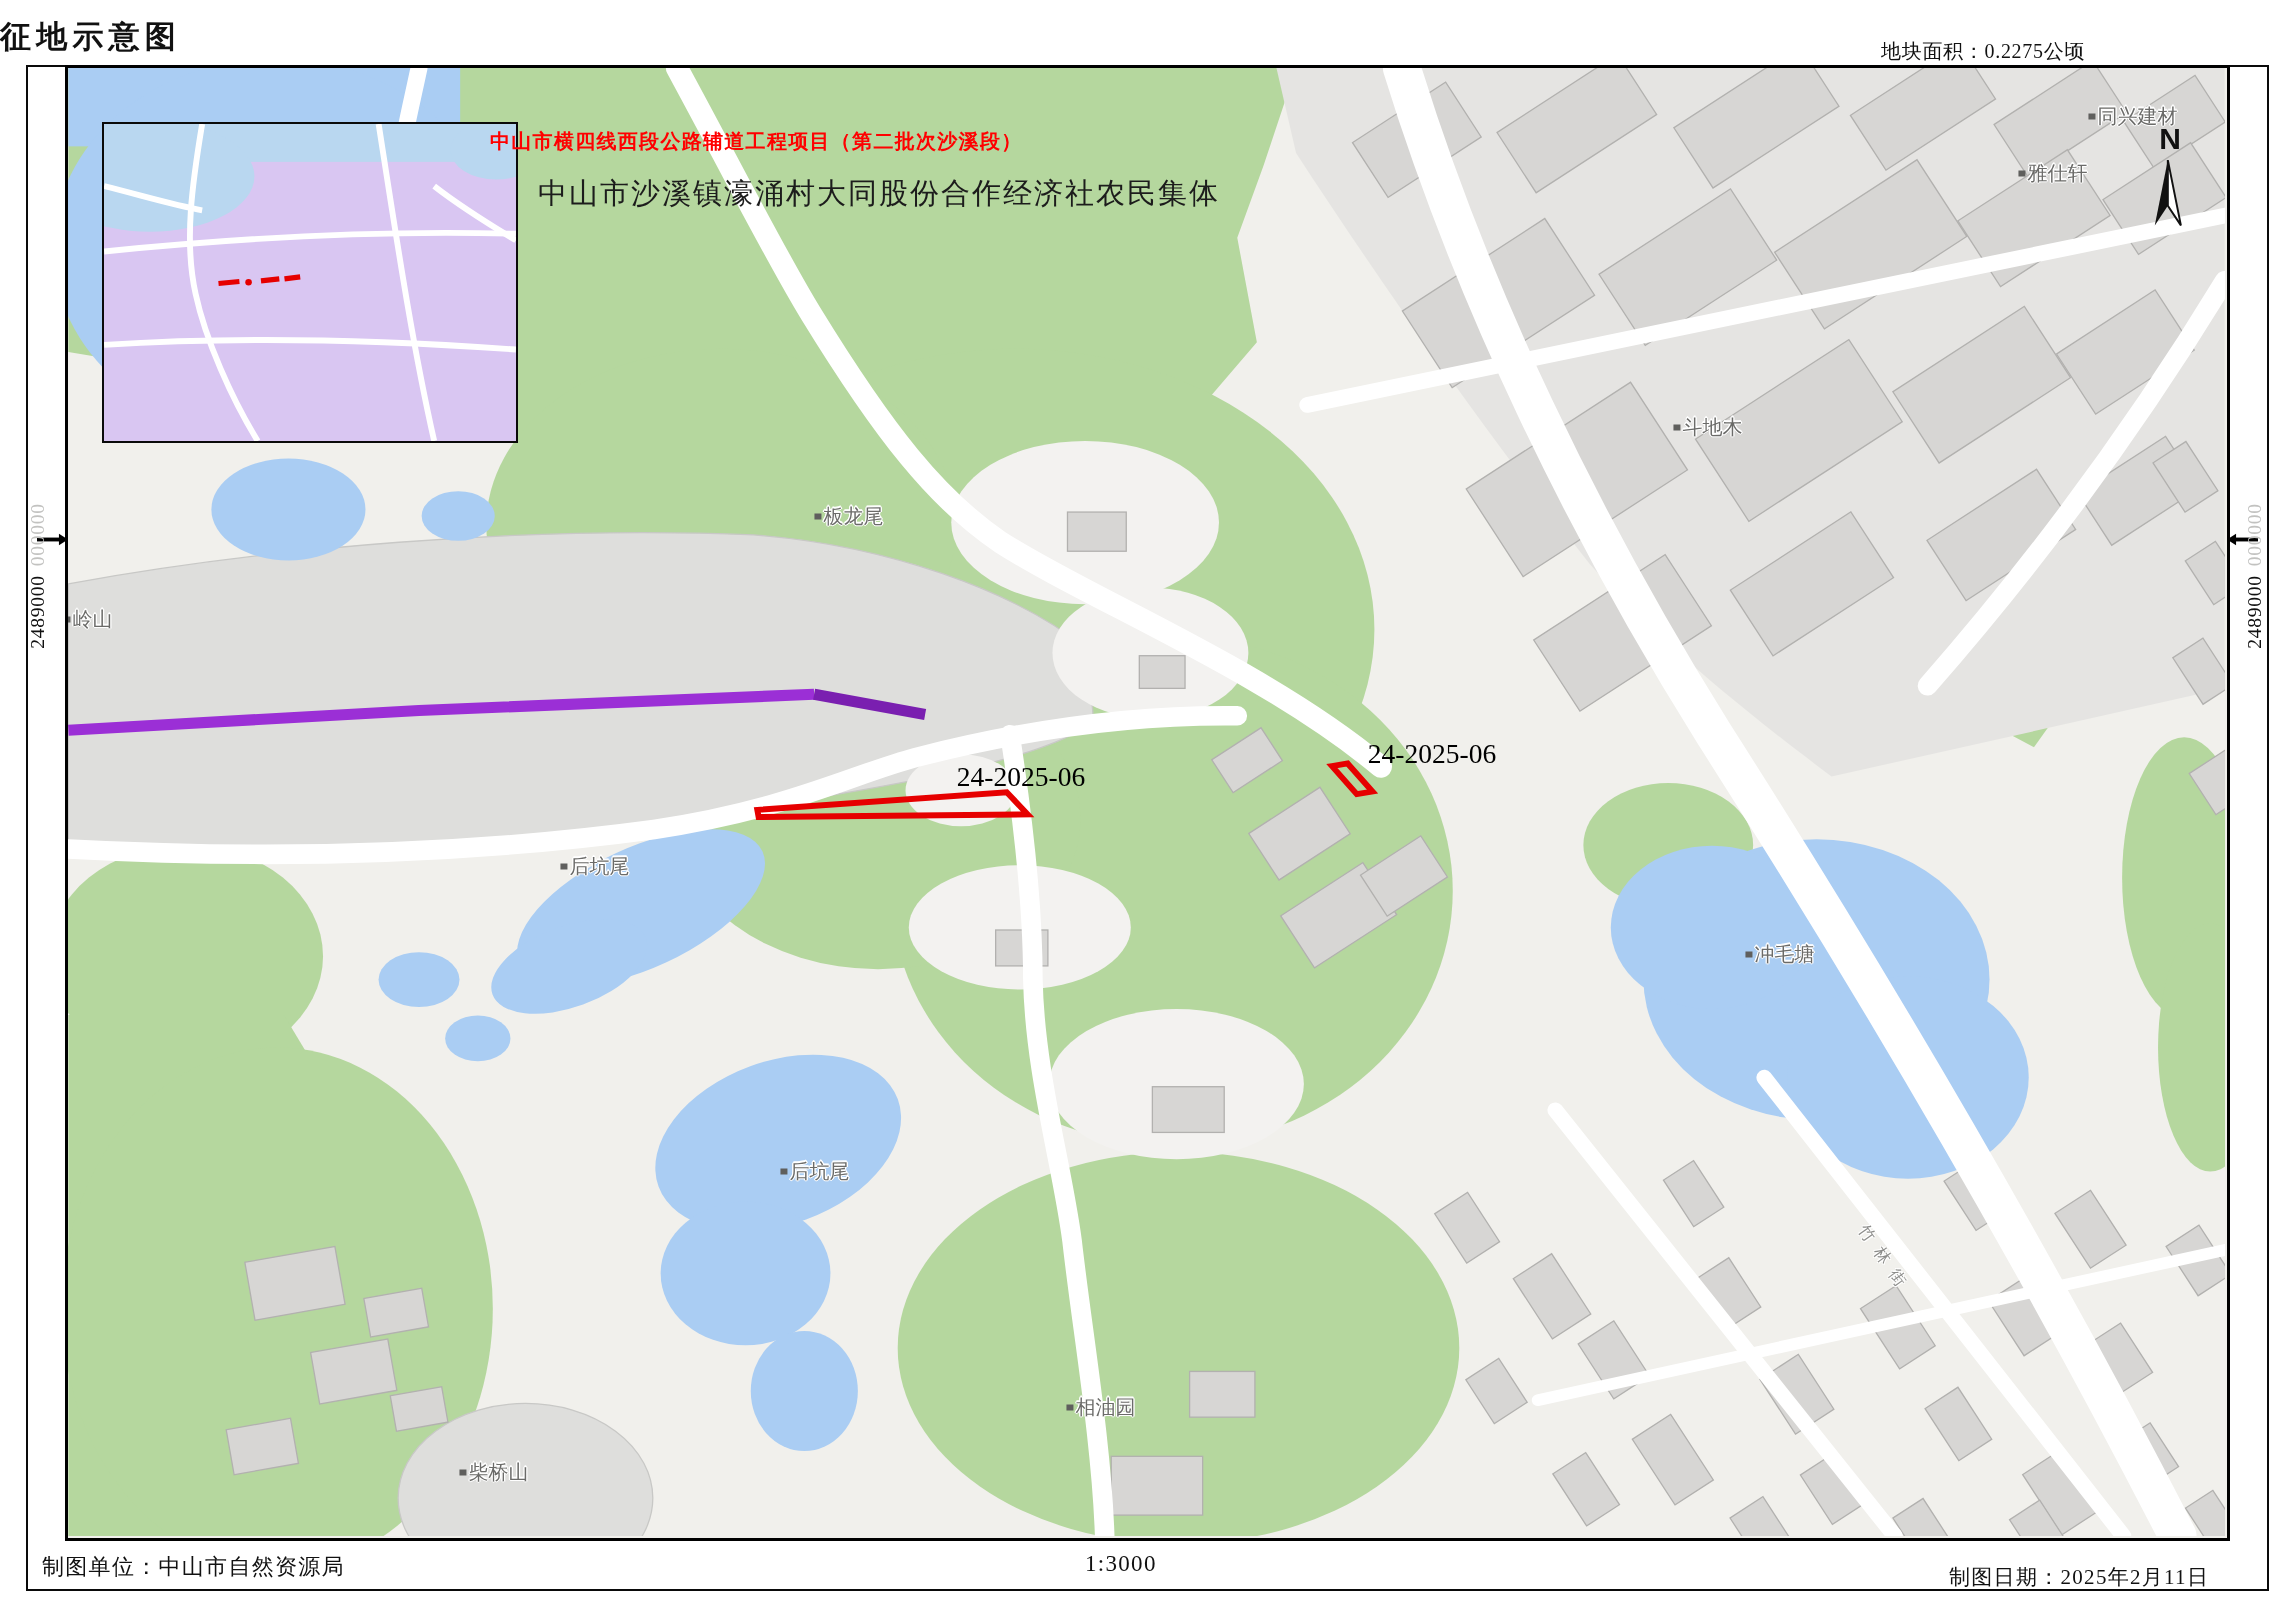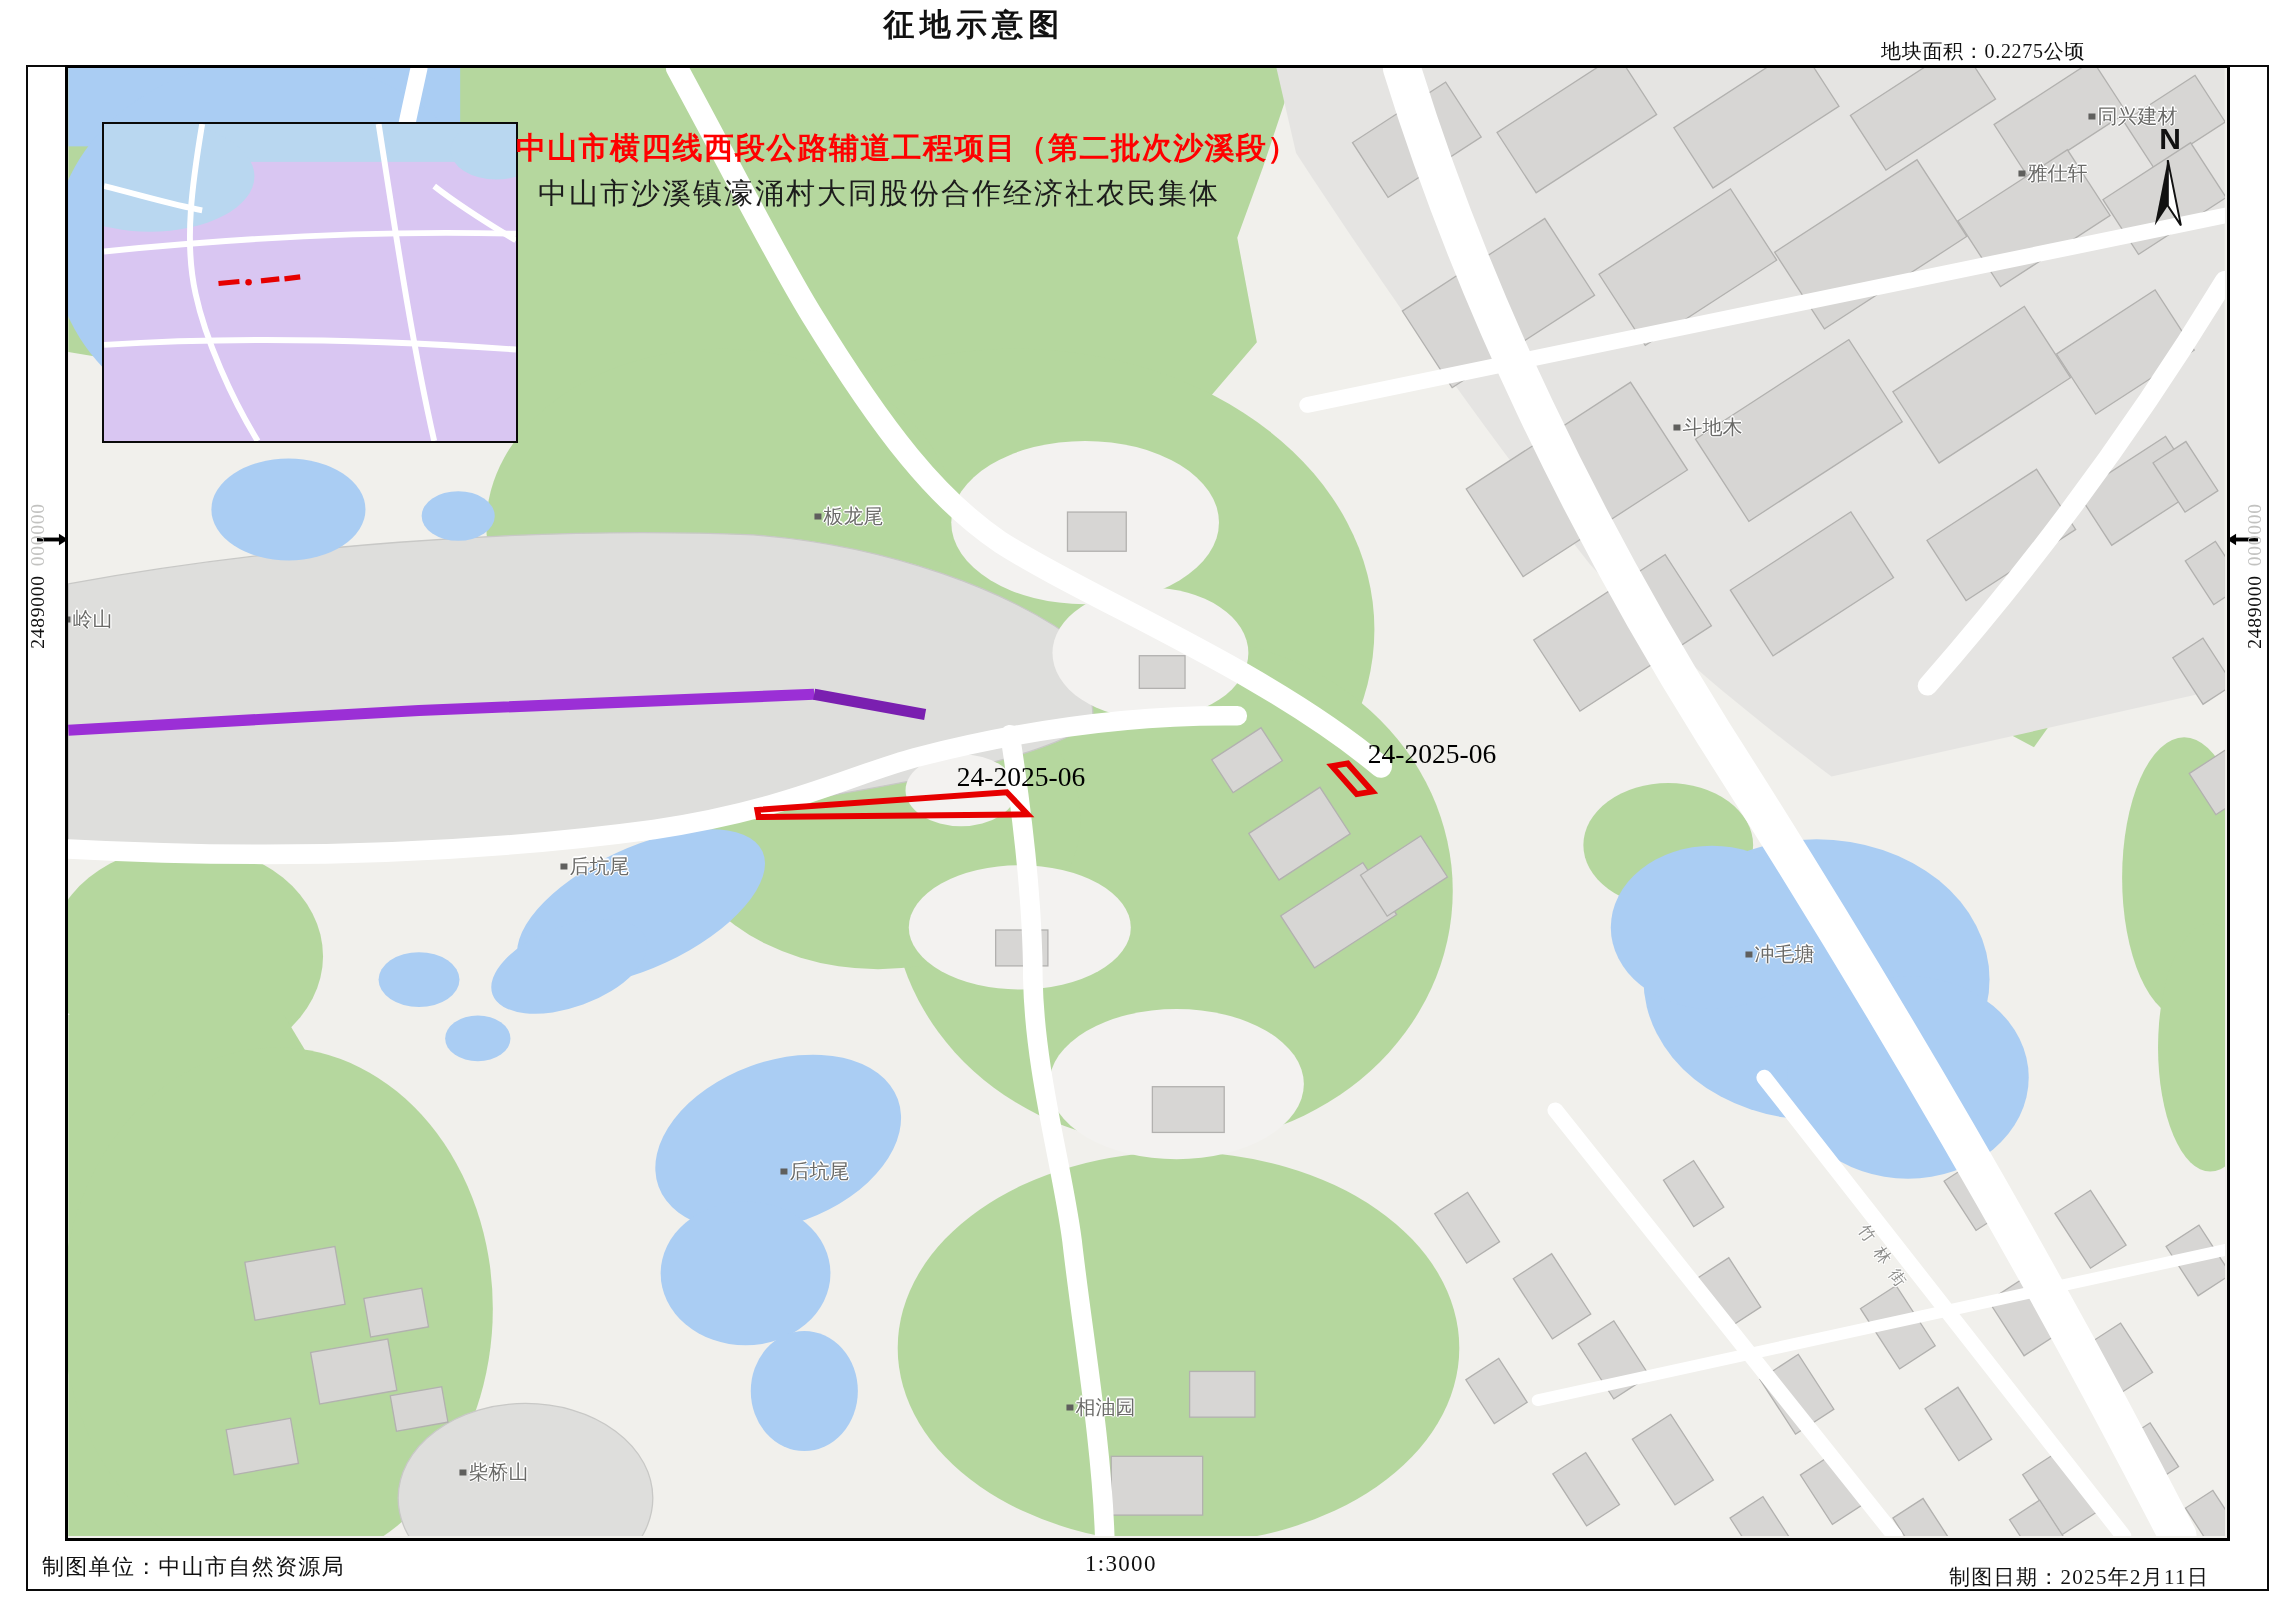"征地示意图" .page-title { text-align: center -> none; top: 4px -> 16px }
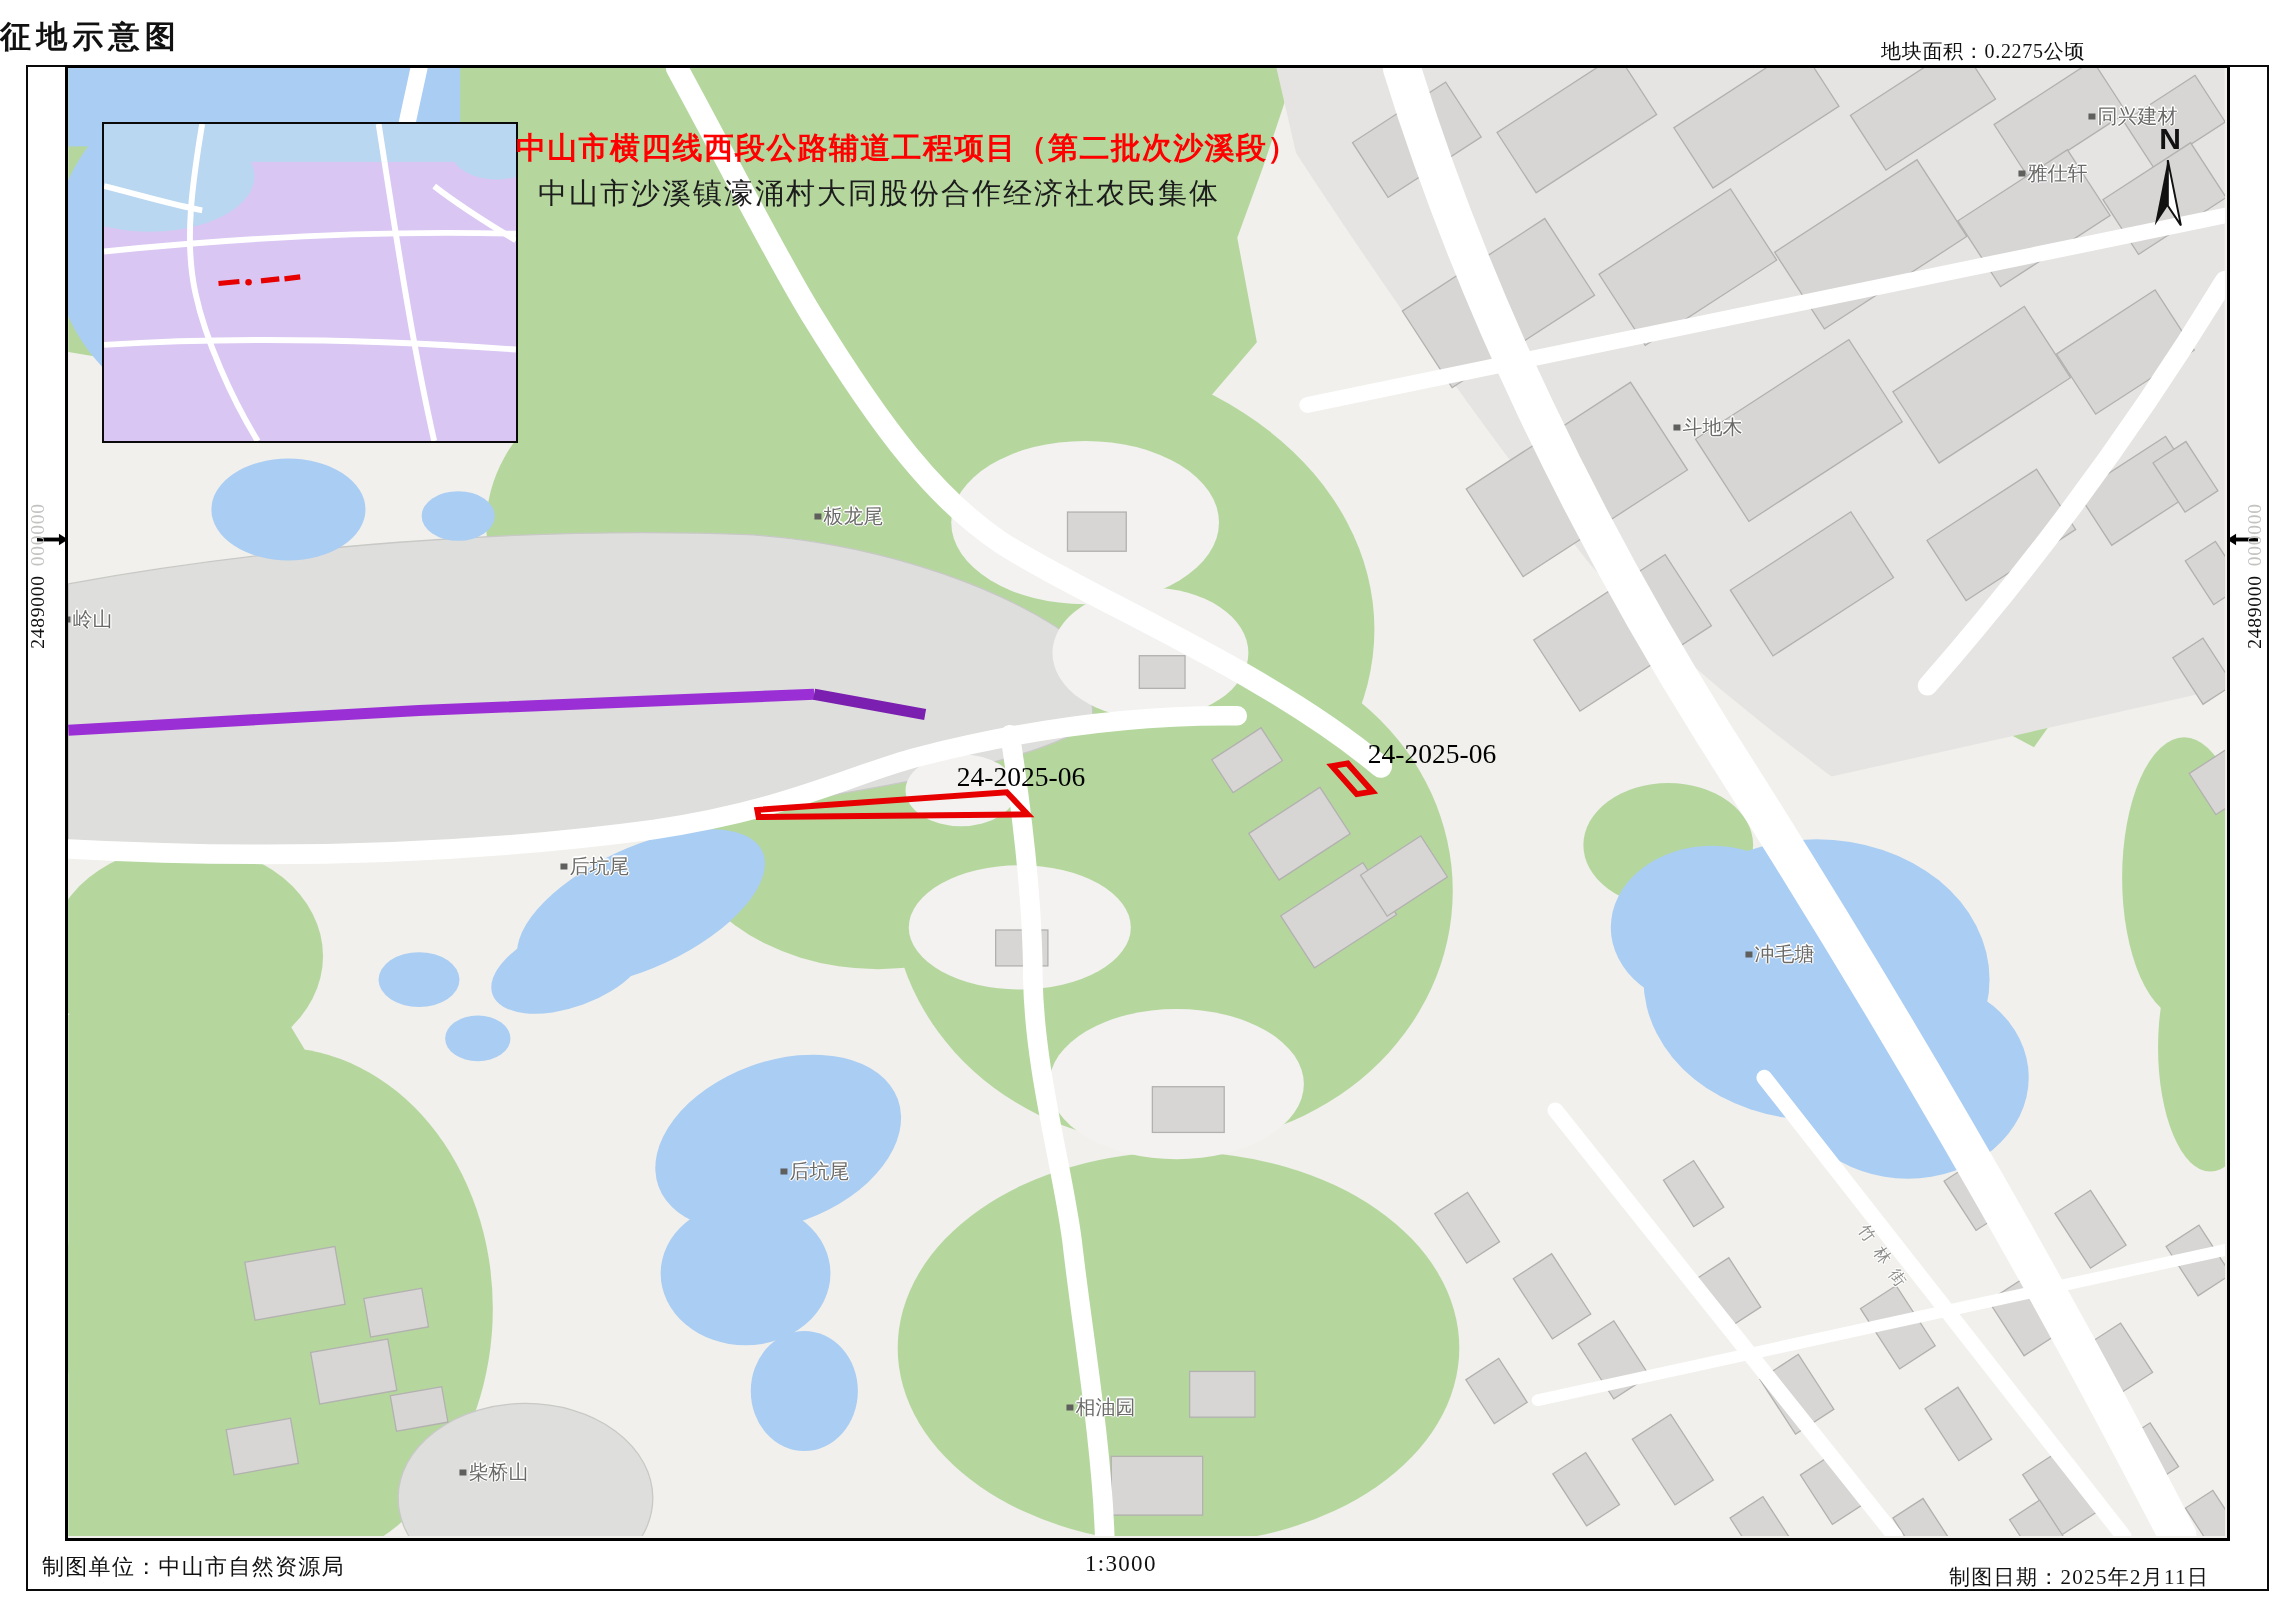"中山市横四线西段公路辅道工程项目（第二批次沙溪段）" .project-title { font-size: 30px -> 20px; left: 448px -> 422px }
